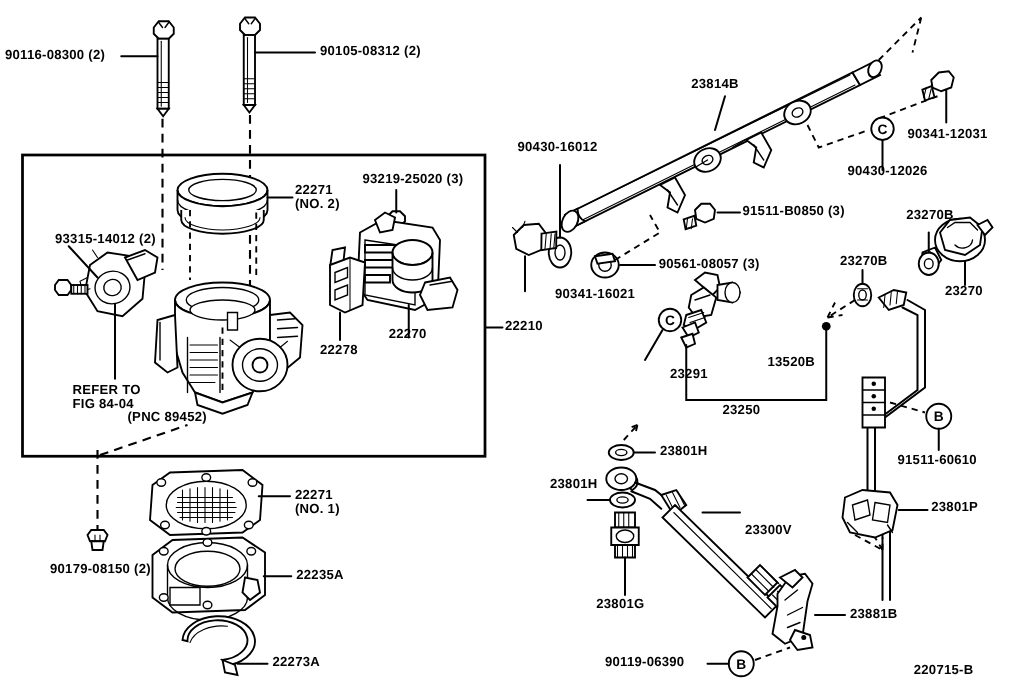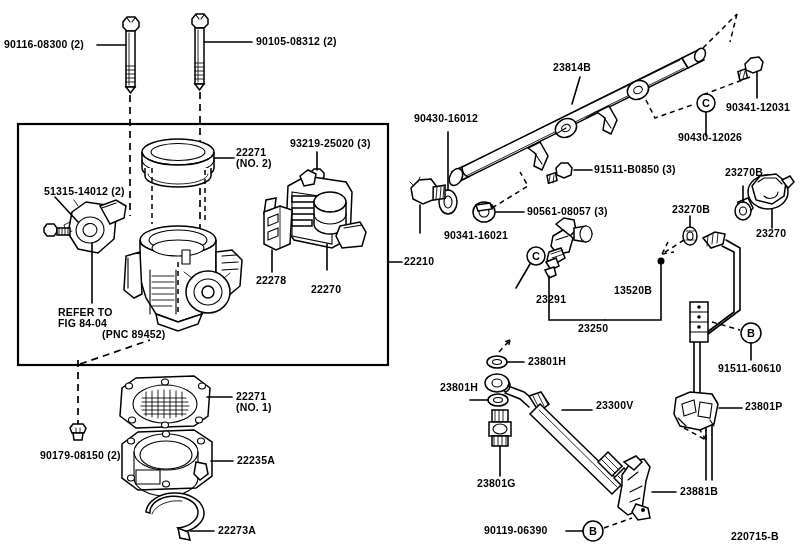"51315-14012 (2)" div.lbl { text: 51315-14012 -> 93315-14012 }
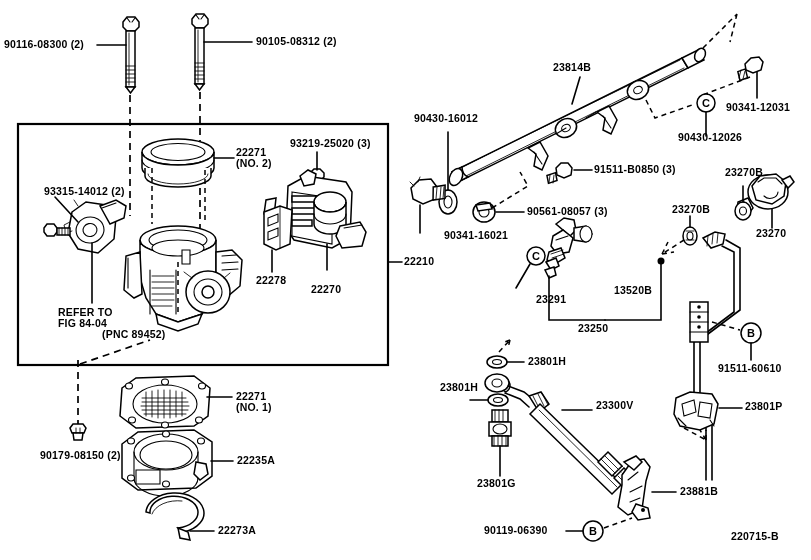"22270" div.lbl { top: 284px -> 262px }
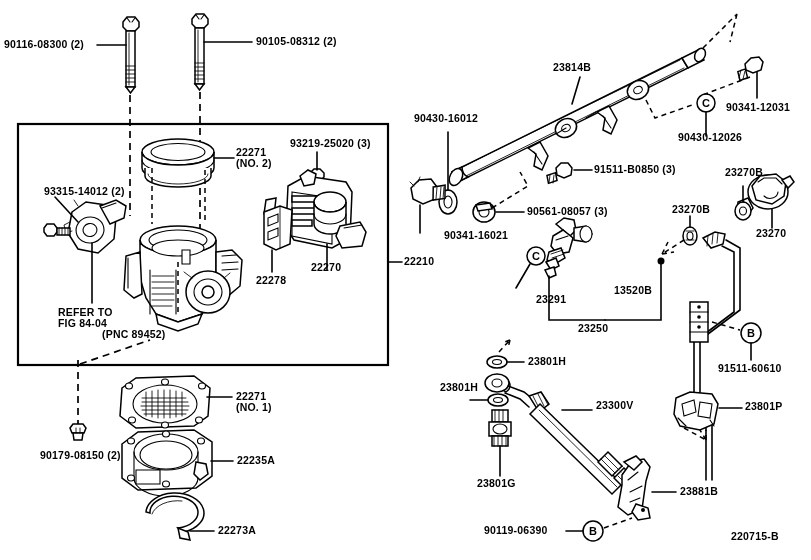"23300V" div.lbl { top: 400px -> 419px }
